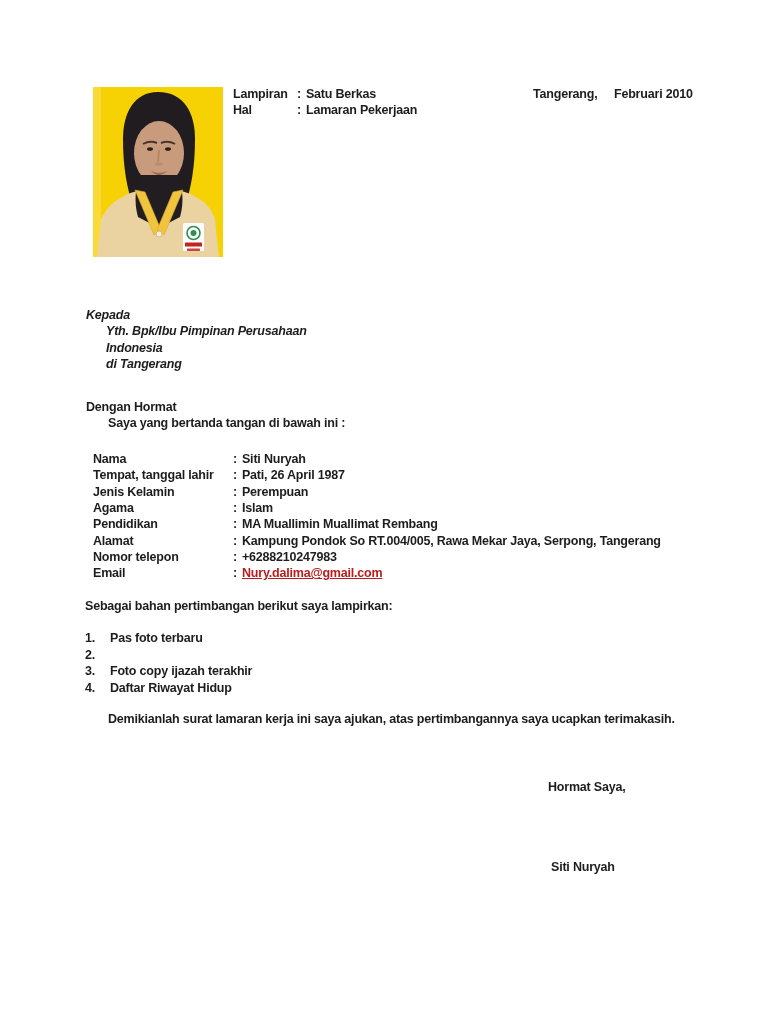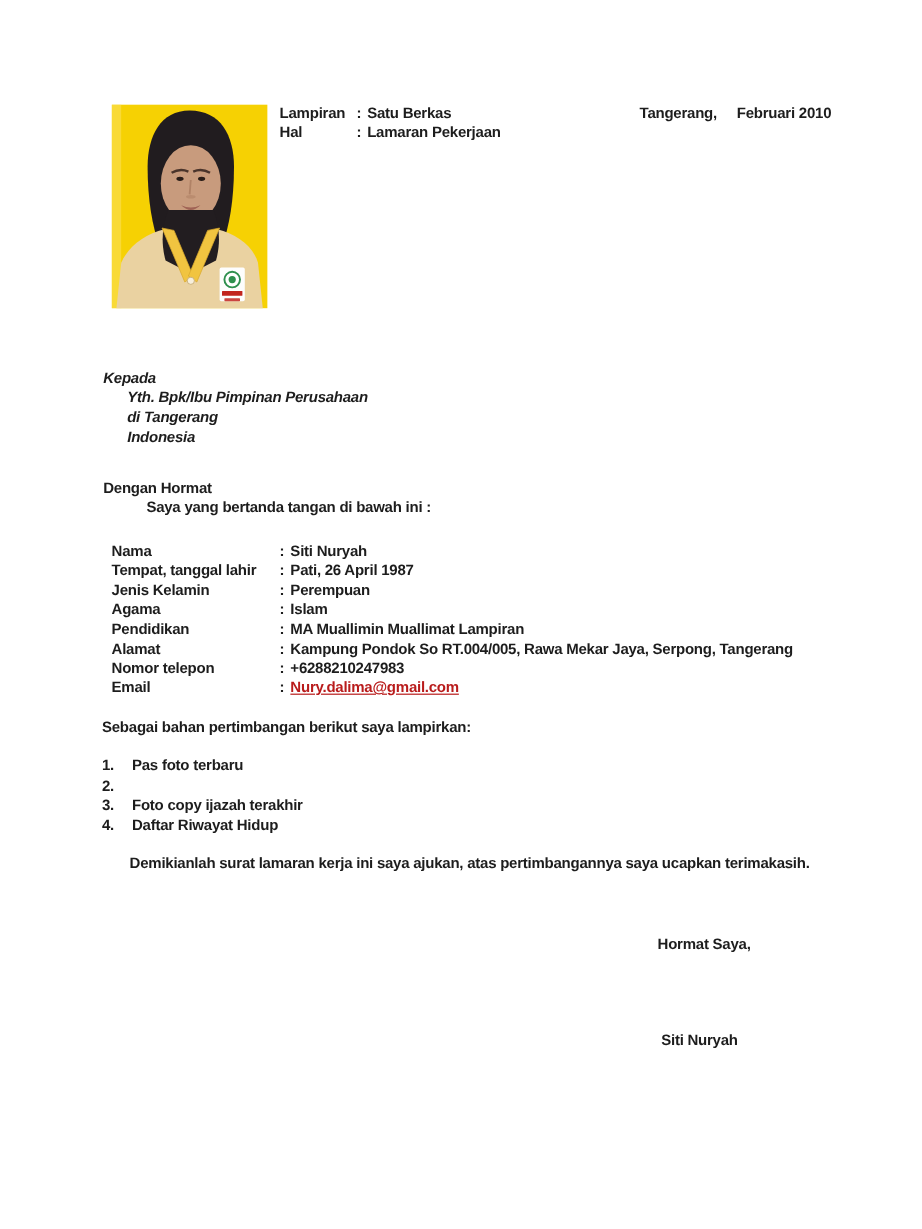"di Tangerang" div.indent { order: before "Indonesia" -> after "Indonesia" }
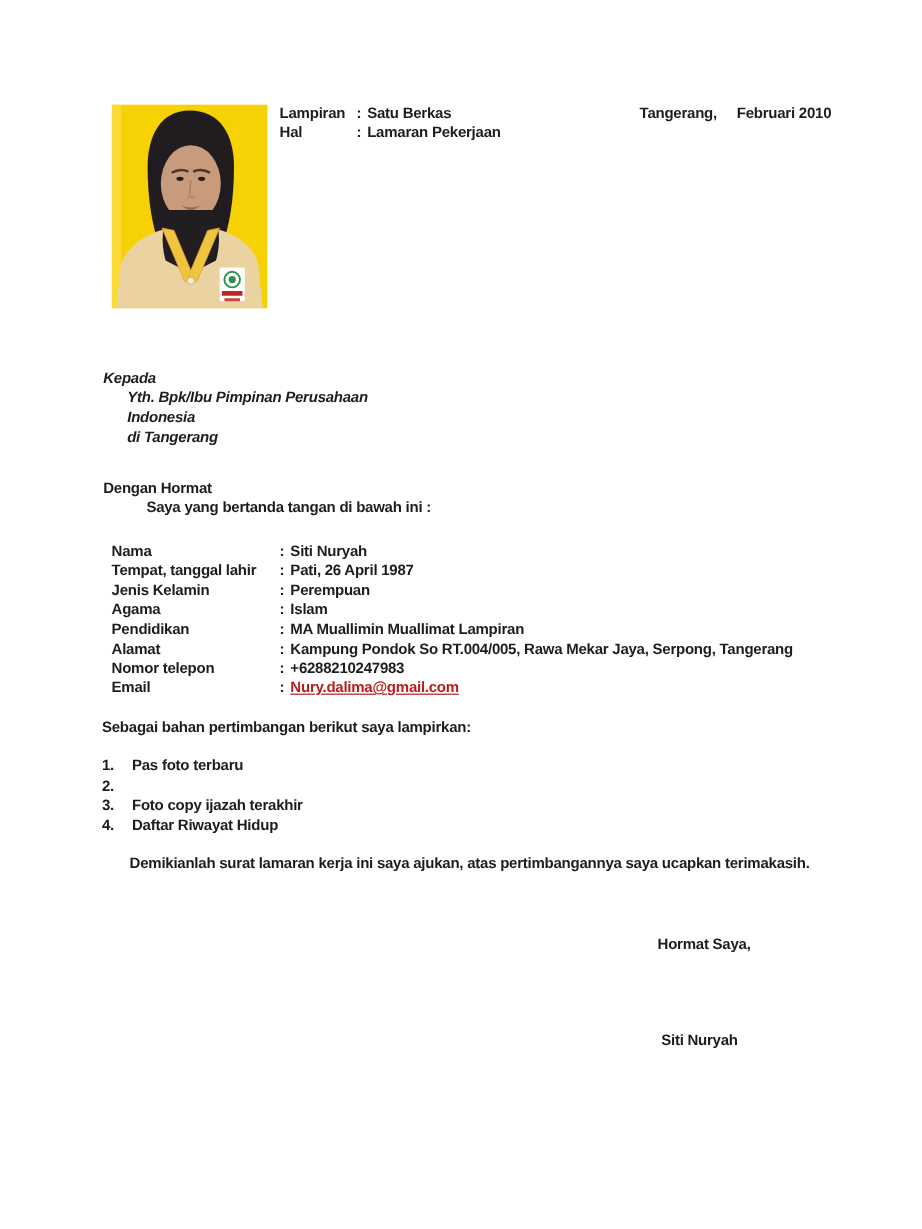"Saya yang bertanda tangan di" .opening .indent { margin-left: 36px -> 22px }
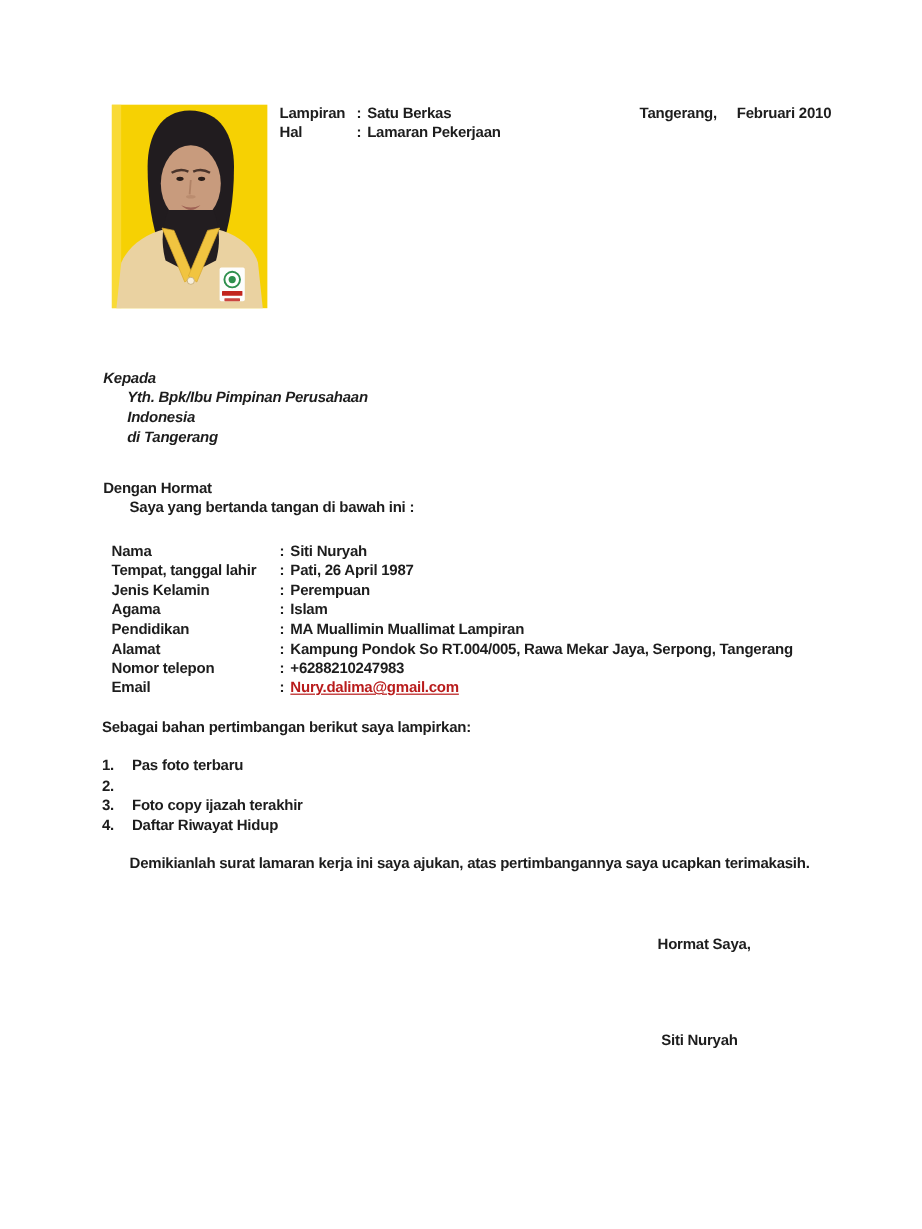"MA Muallimin Muallimat Lampiran" span { text: Lampiran -> Rembang }
